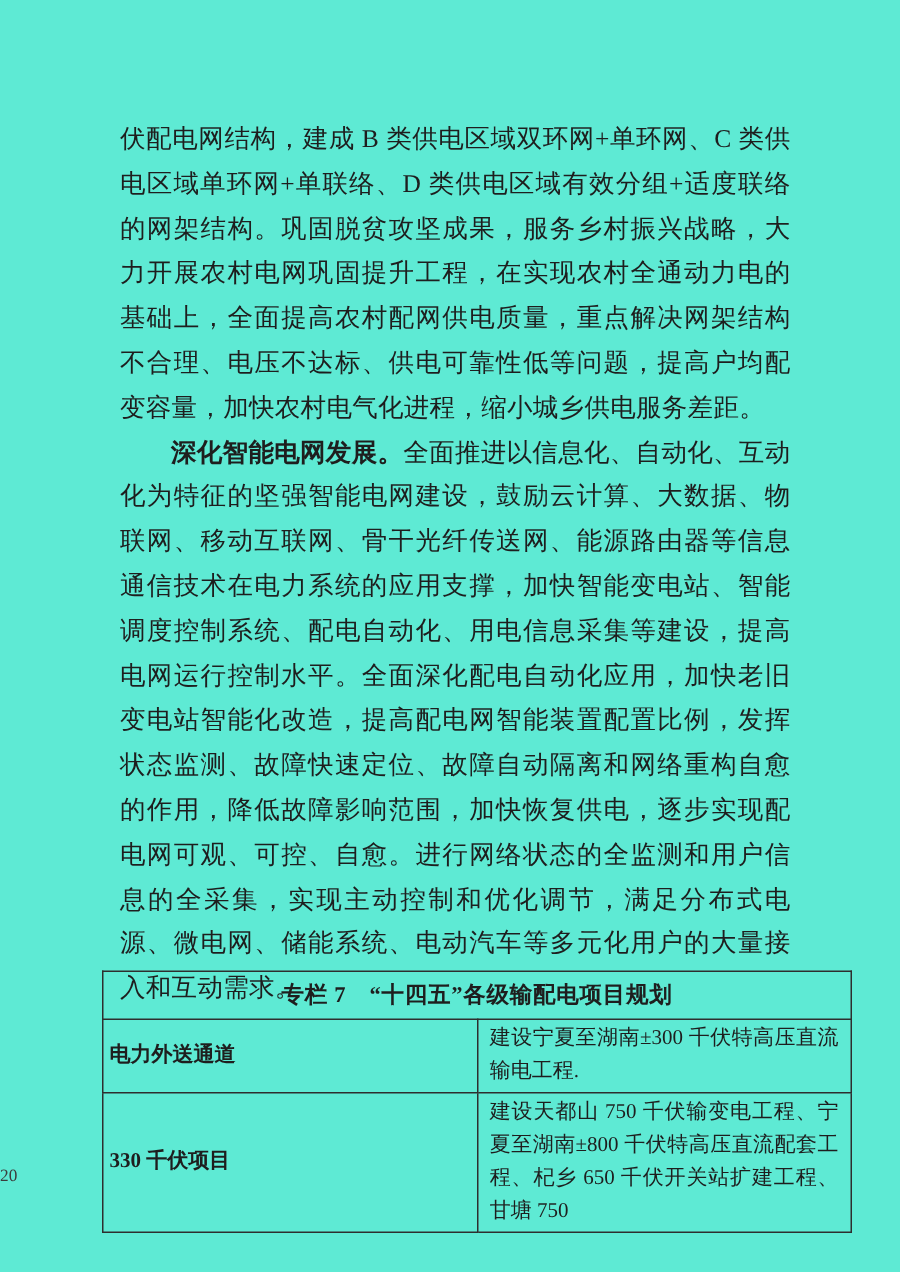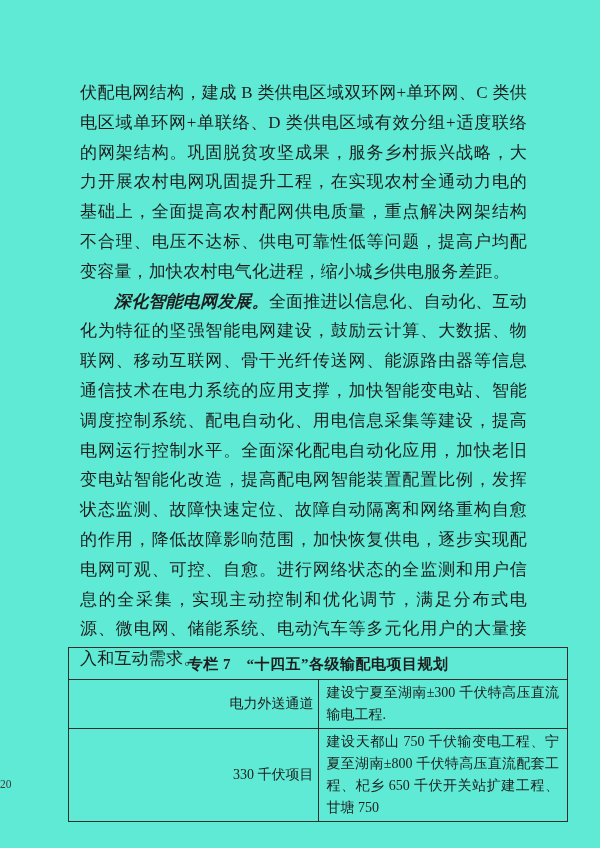"深化智能电网发展。" .body-text b { font-style: italic -> none }
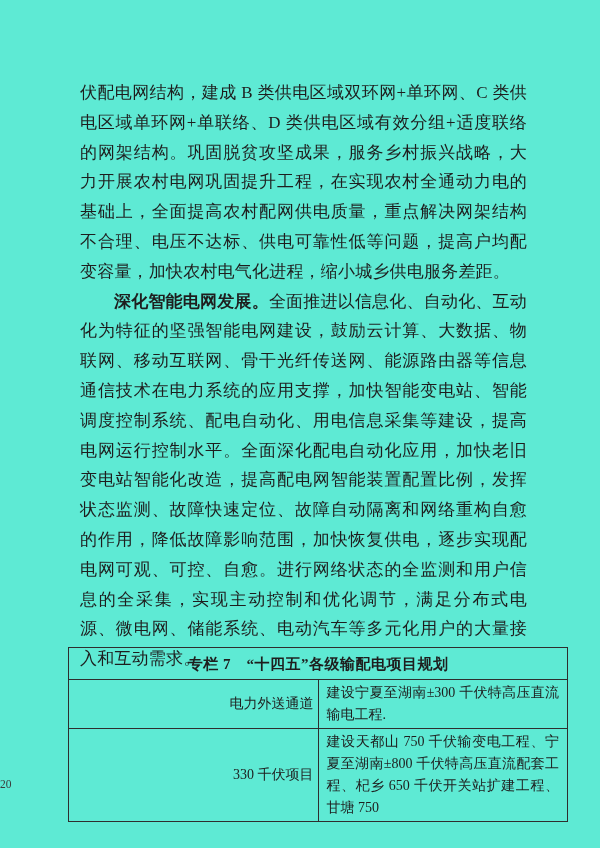"电力外送通道" .box-table .label-cell { font-weight: normal -> bold; text-align: right -> left }
